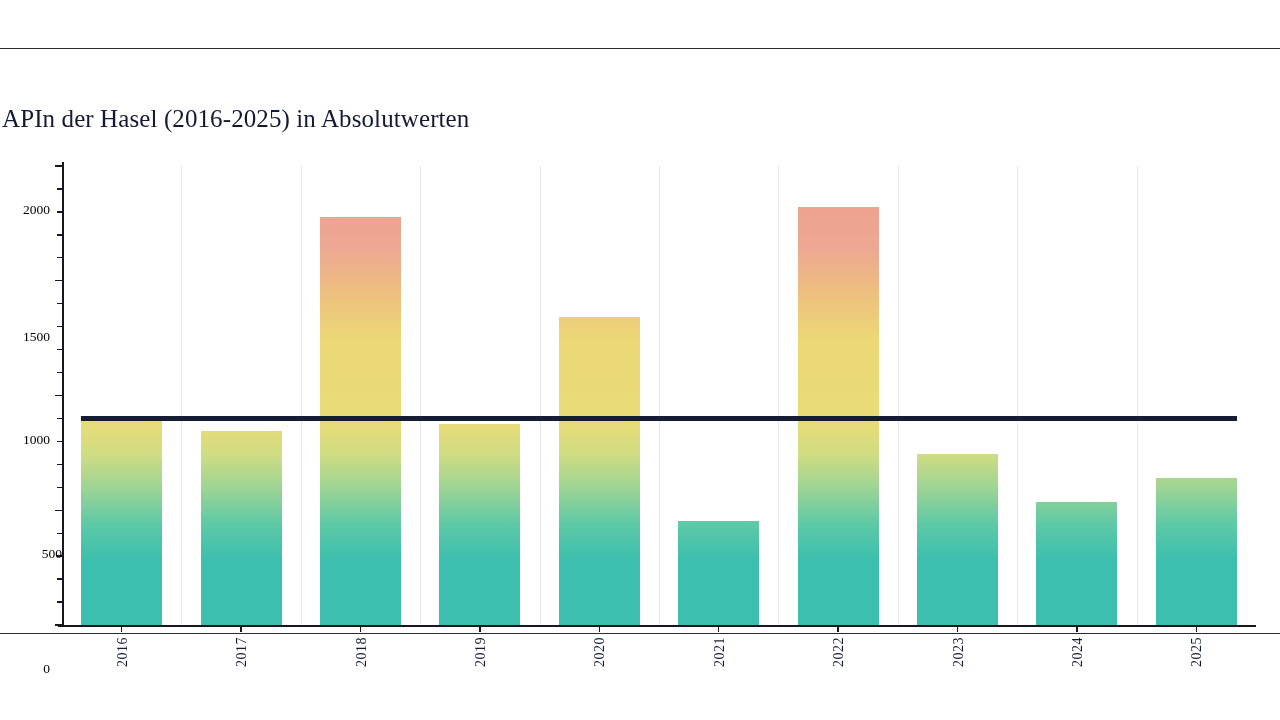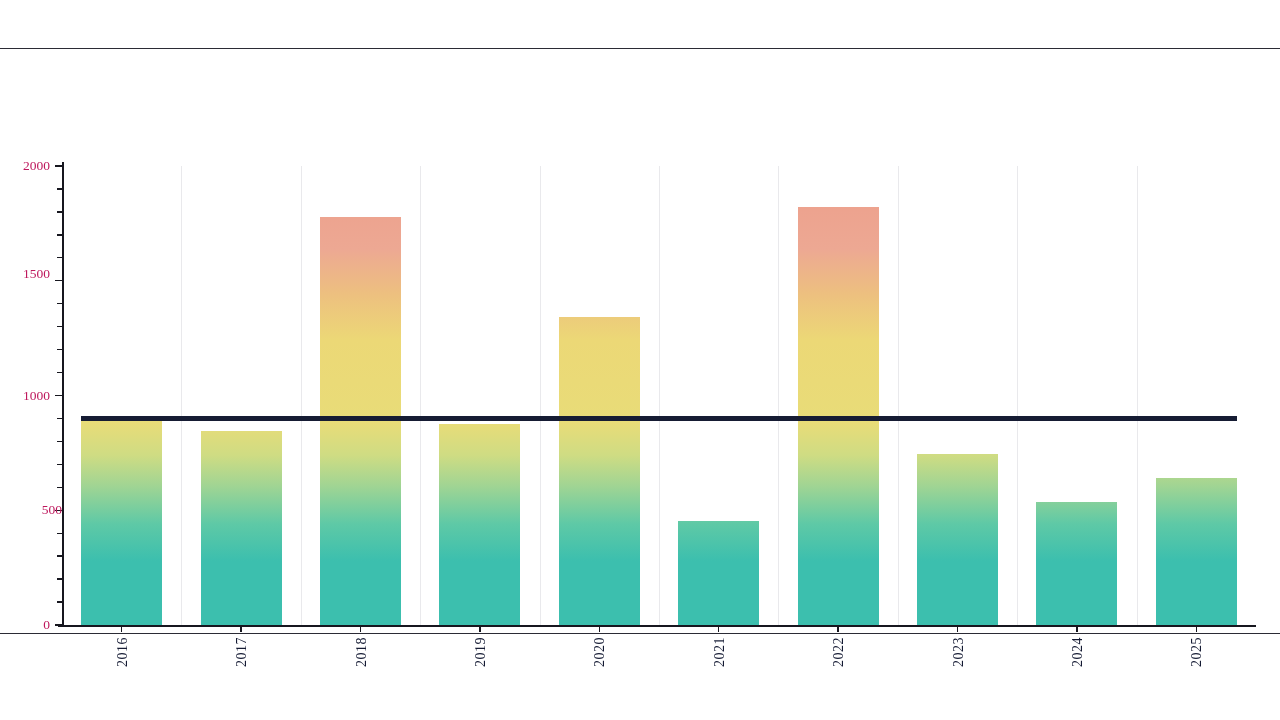"APIn der Hasel (2016-2025) in" div.chart-title { html: none -> <div>APIn der Hasel (2016-2025) in Absolutwerten</div> }
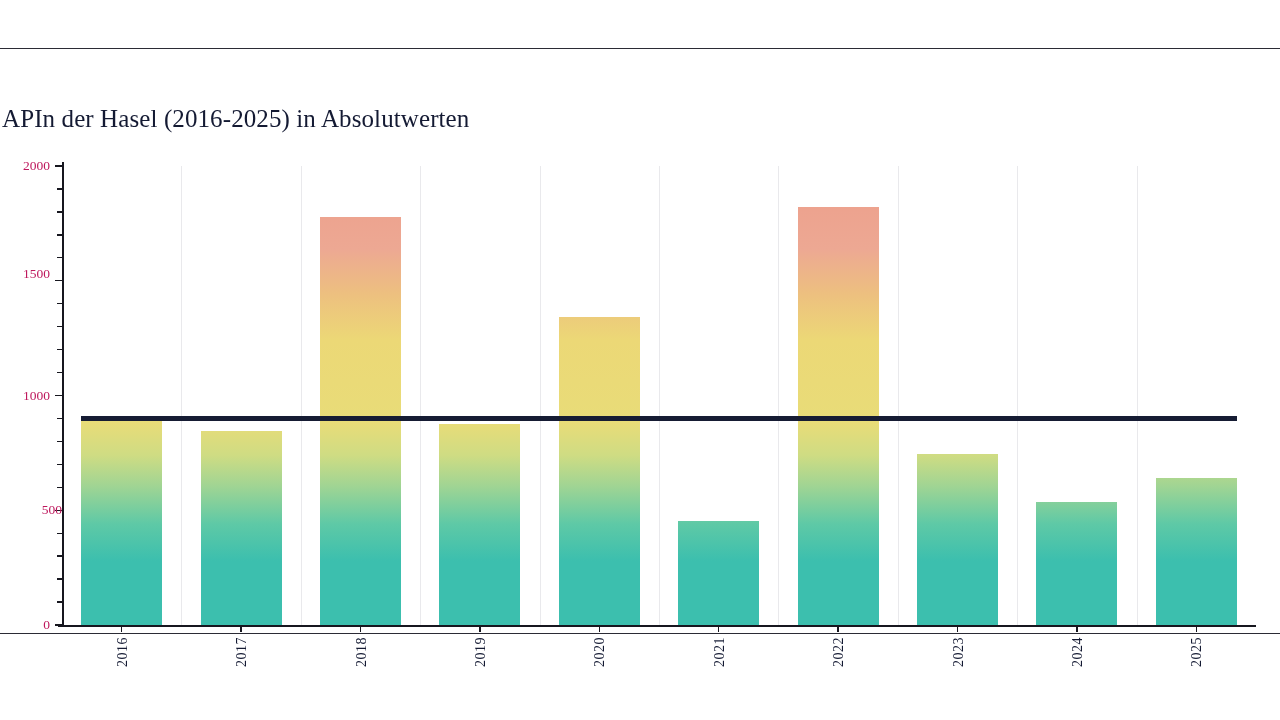"2000" .ylabel { color: #be185d -> #000000; margin-top: none -> 44px }
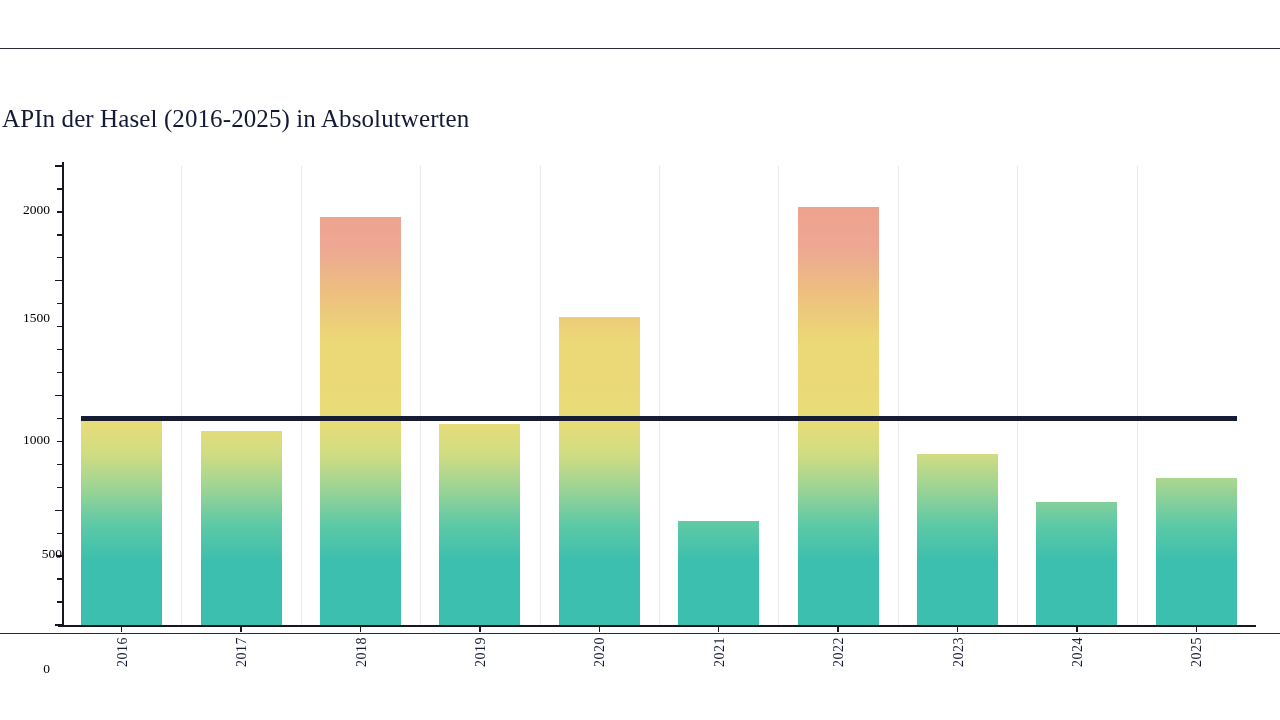"1500" div.ylabel { top: 225px -> 244px }
